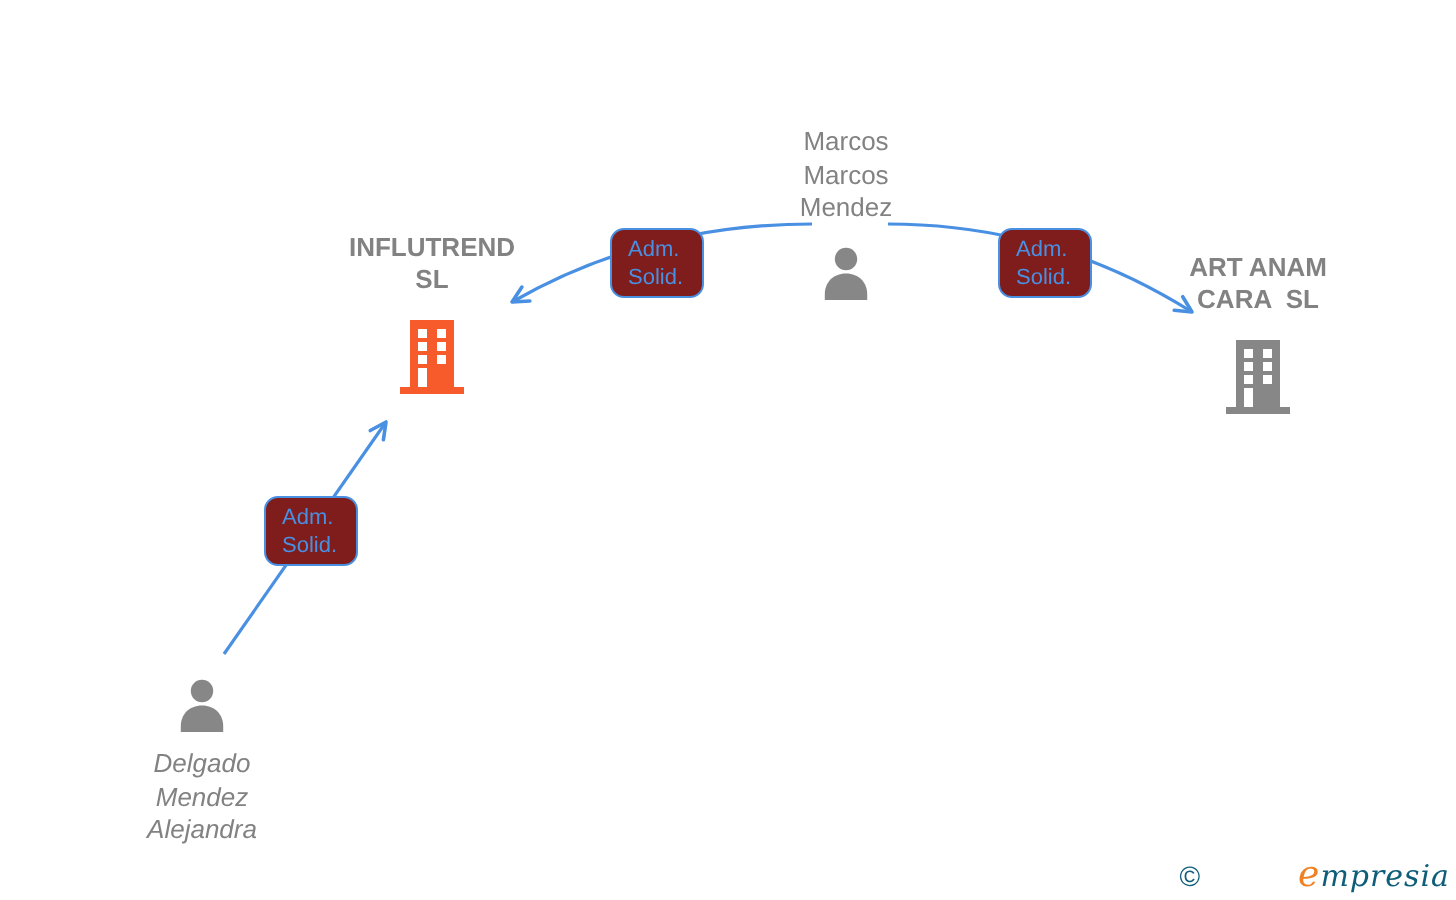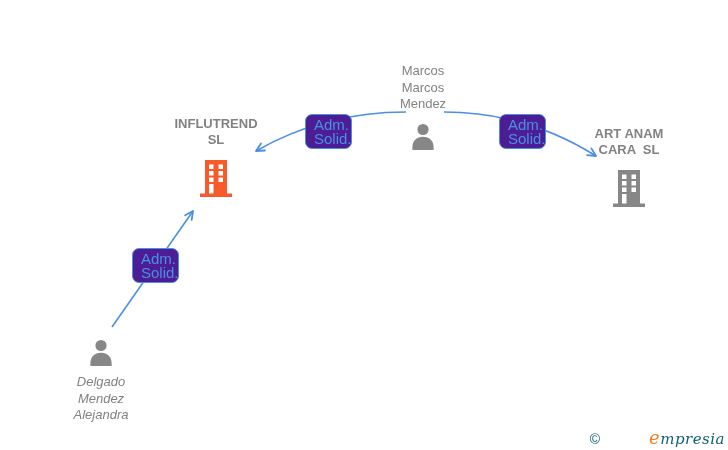"Adm." .edge-label { background: #4c1d95 -> #7f1d1d; font-size: 15px -> 11px }
